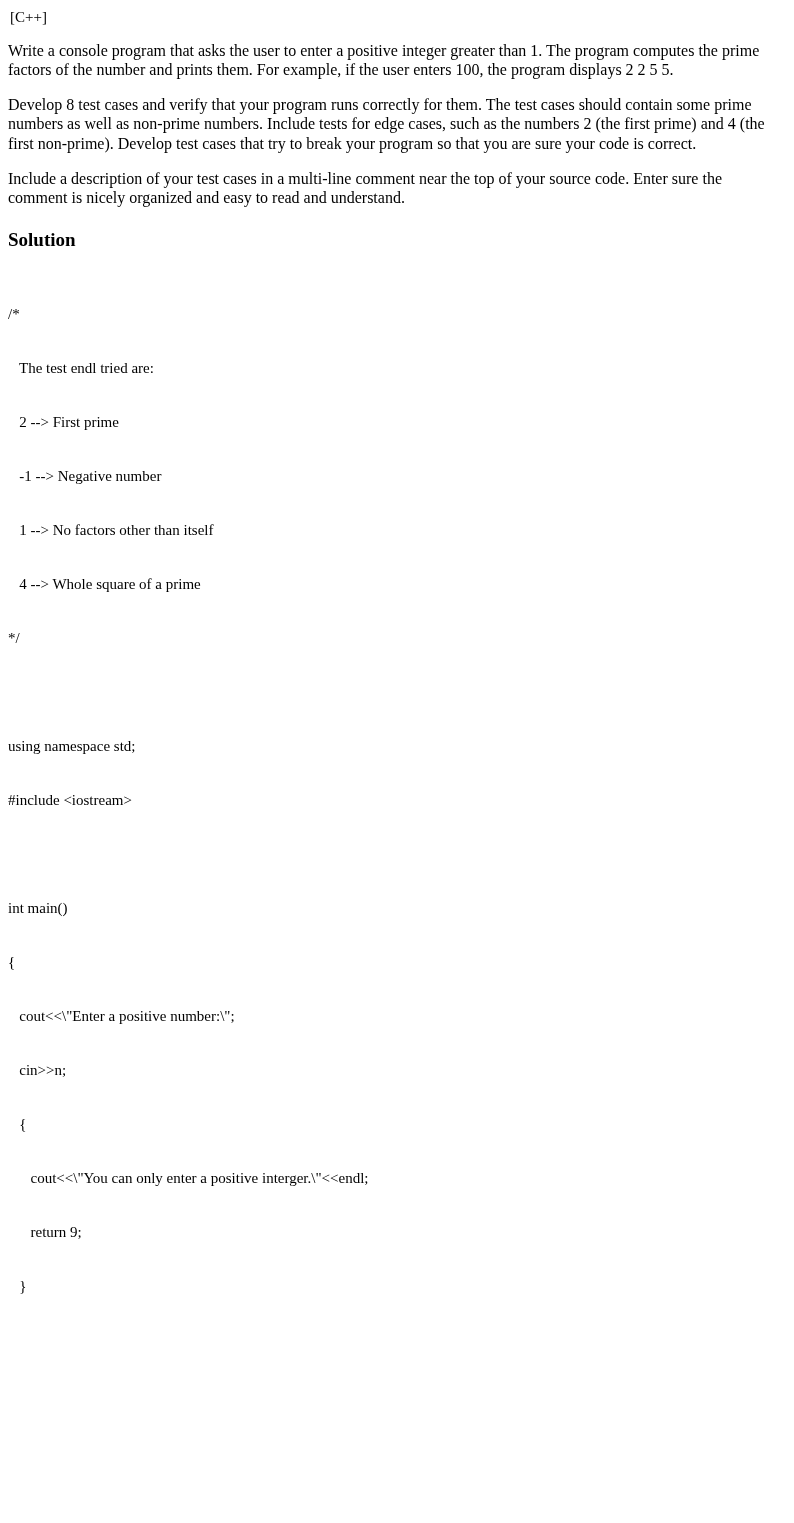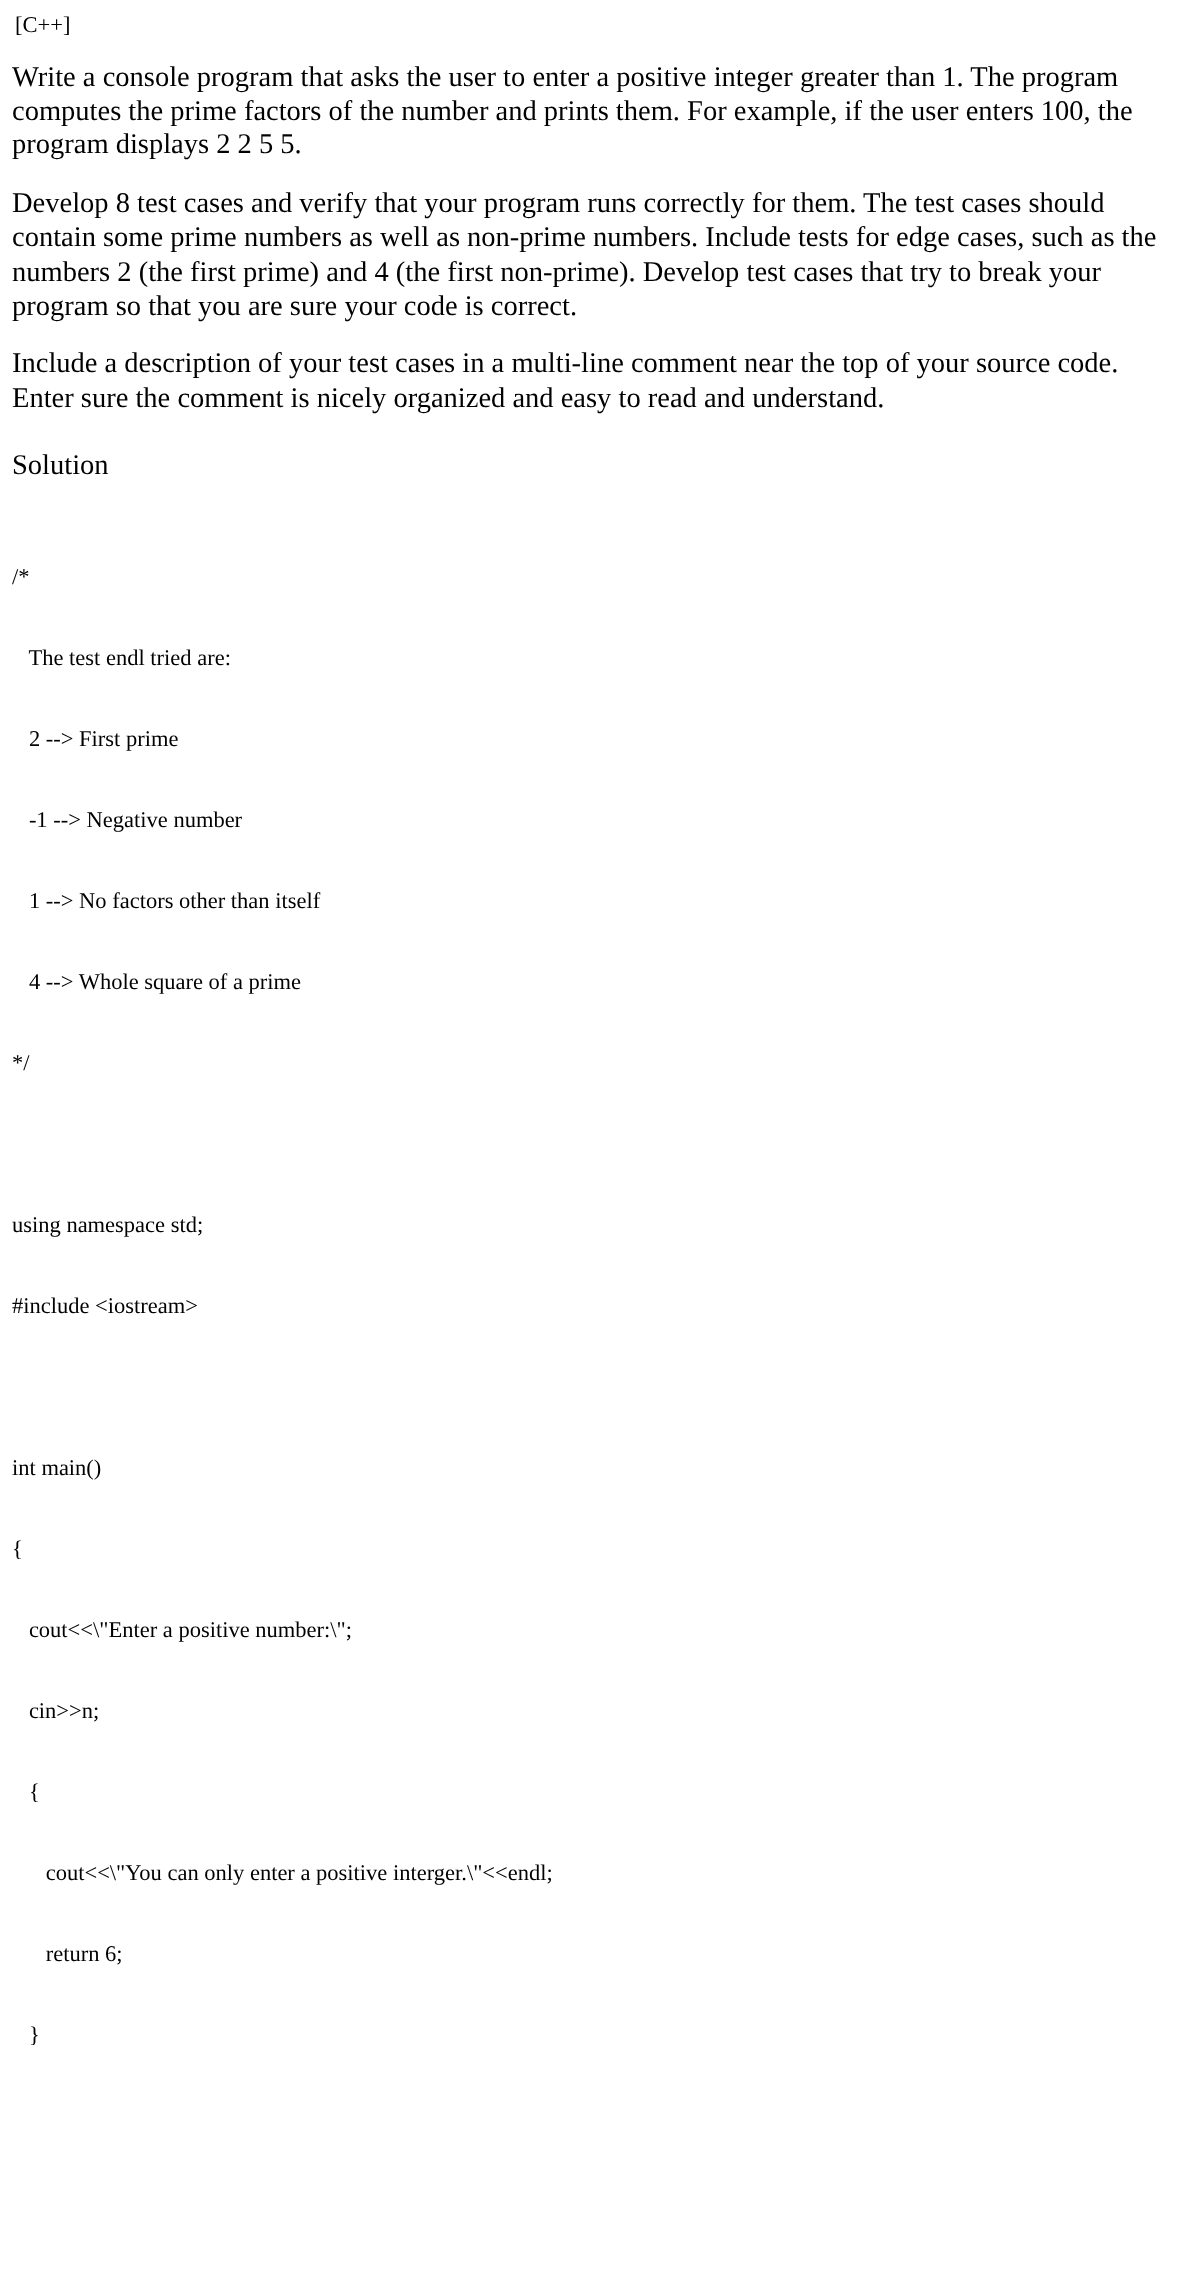"Write a console program that" .para { font-size: 19px -> 16px }
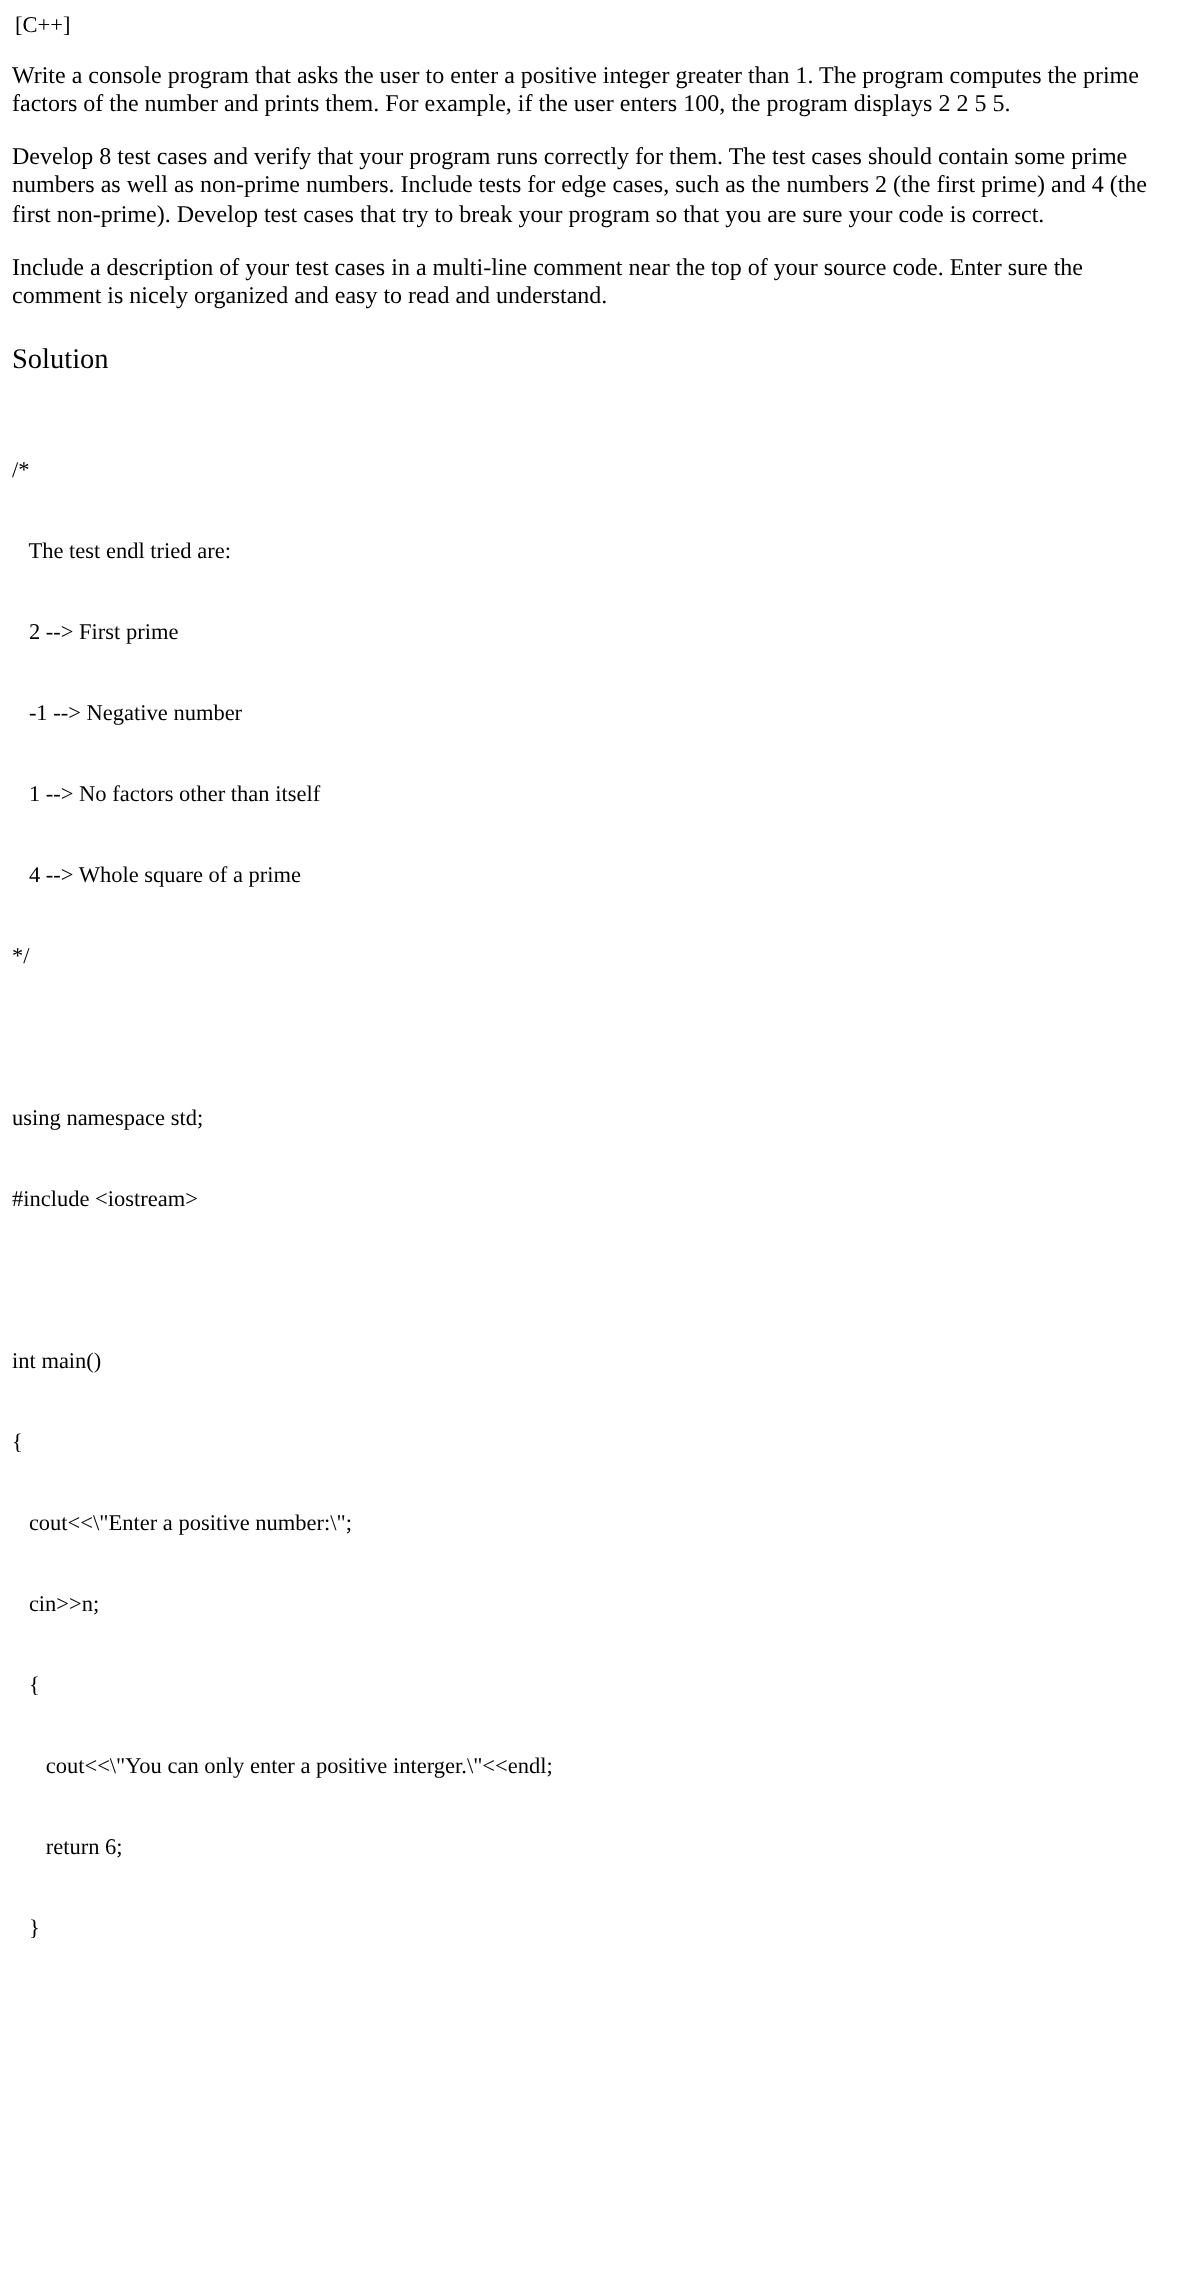"Solution" .solution-heading { font-weight: normal -> bold }
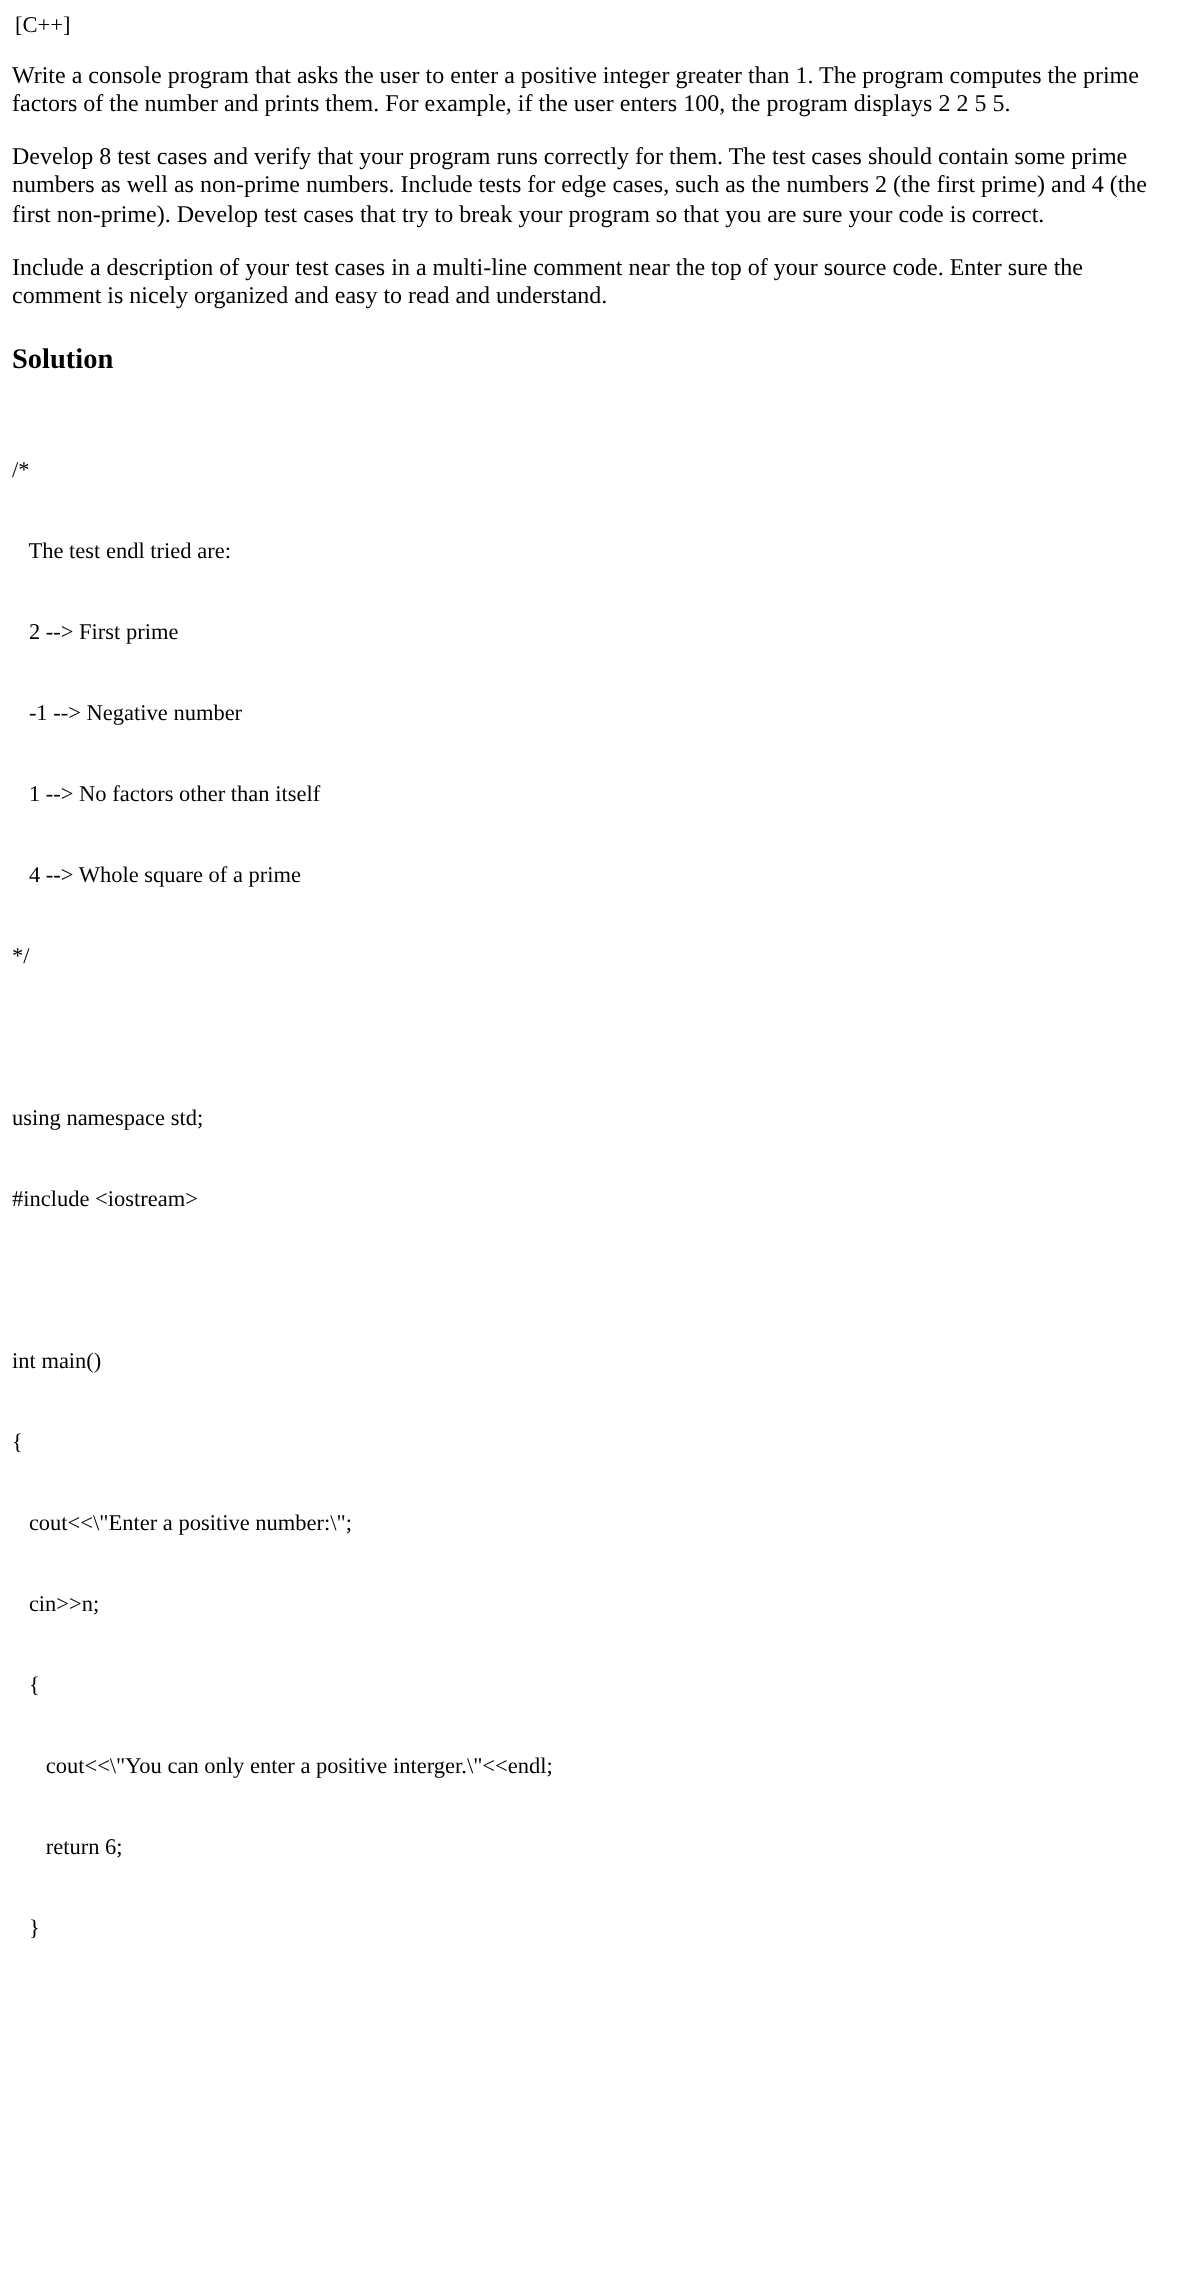"return 6;" div.code-line { text: 6 -> 9 }
